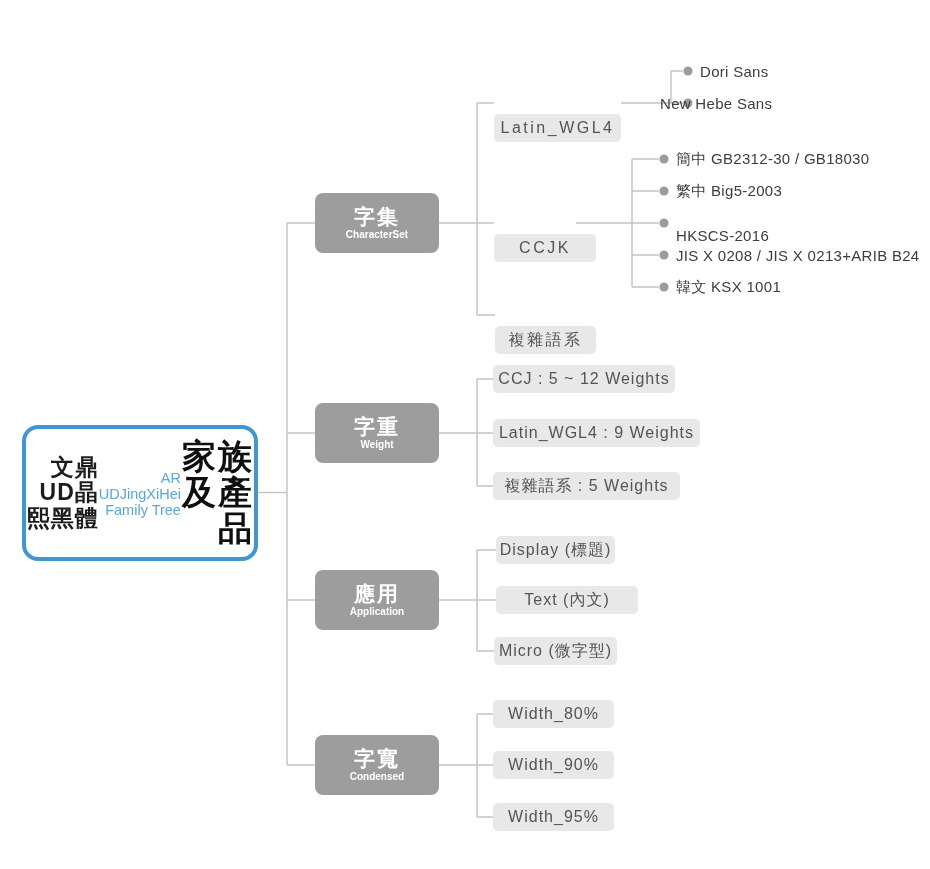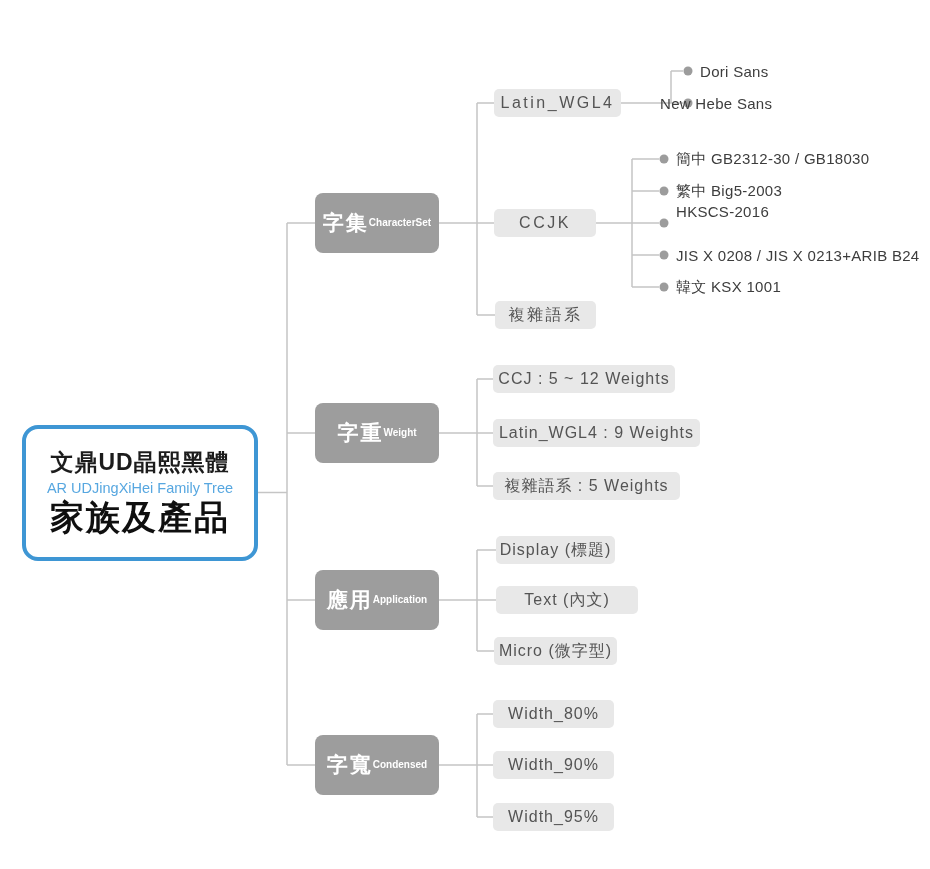"Latin_WGL4" .child.wide { margin-top: none -> 25px }
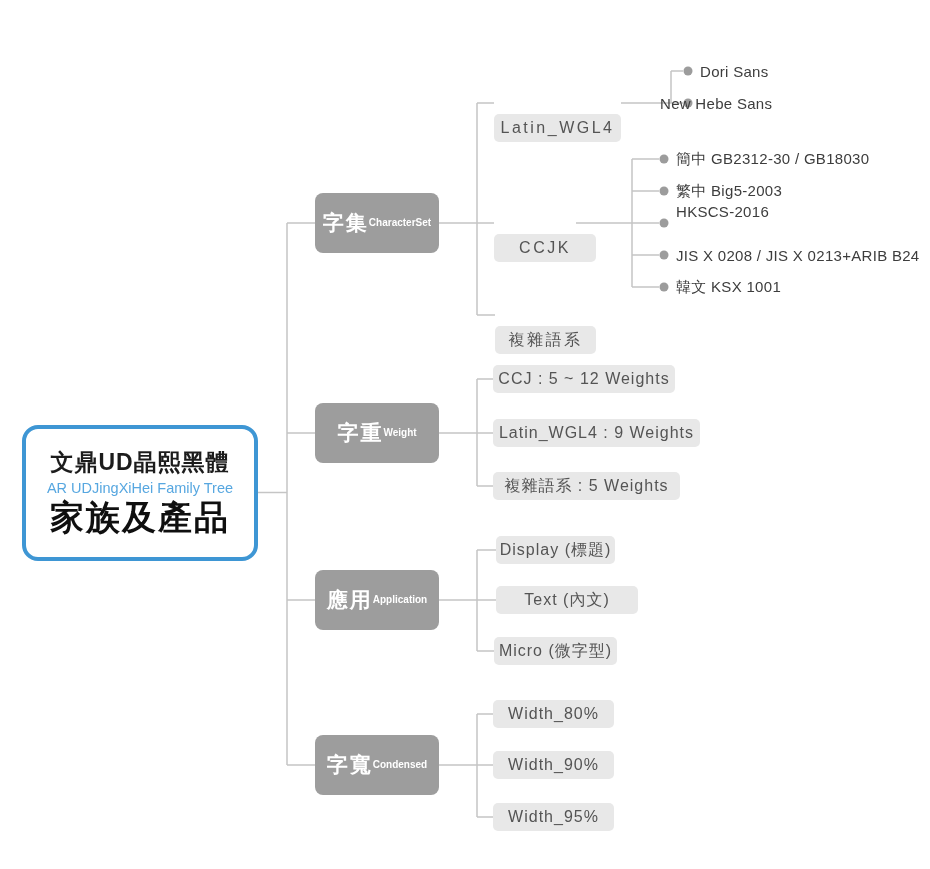"字集" .branch { flex-direction: row -> column }
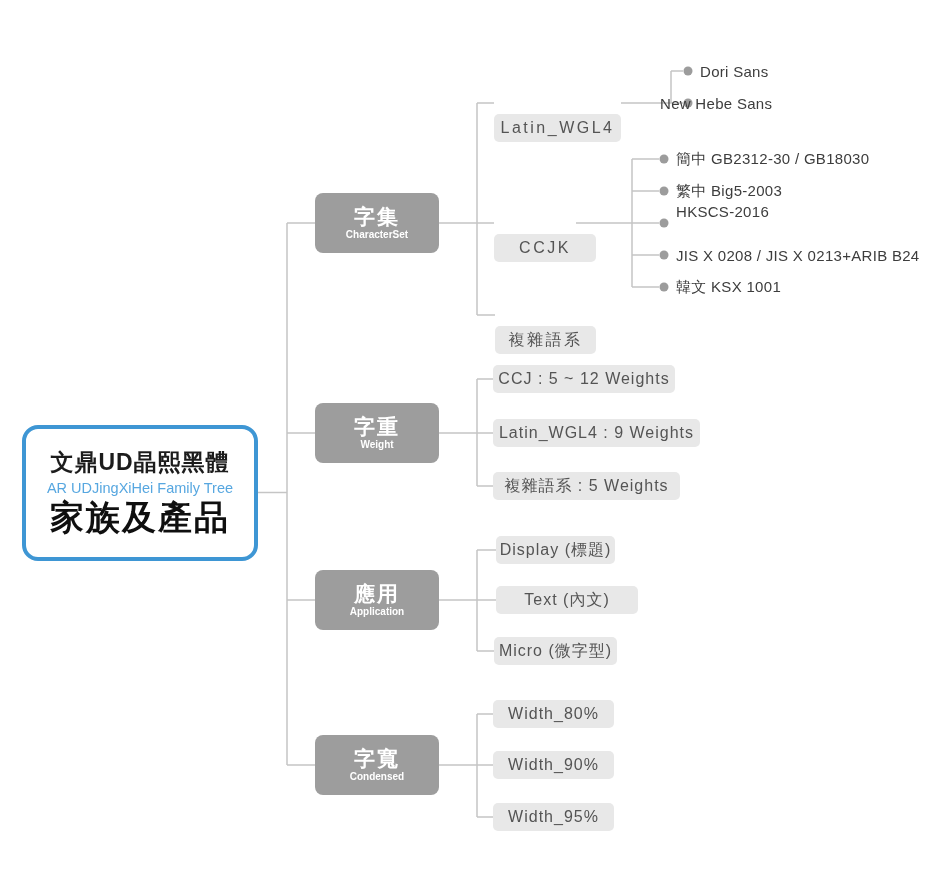"HKSCS-2016" div.leaf { top: 200px -> 224px }
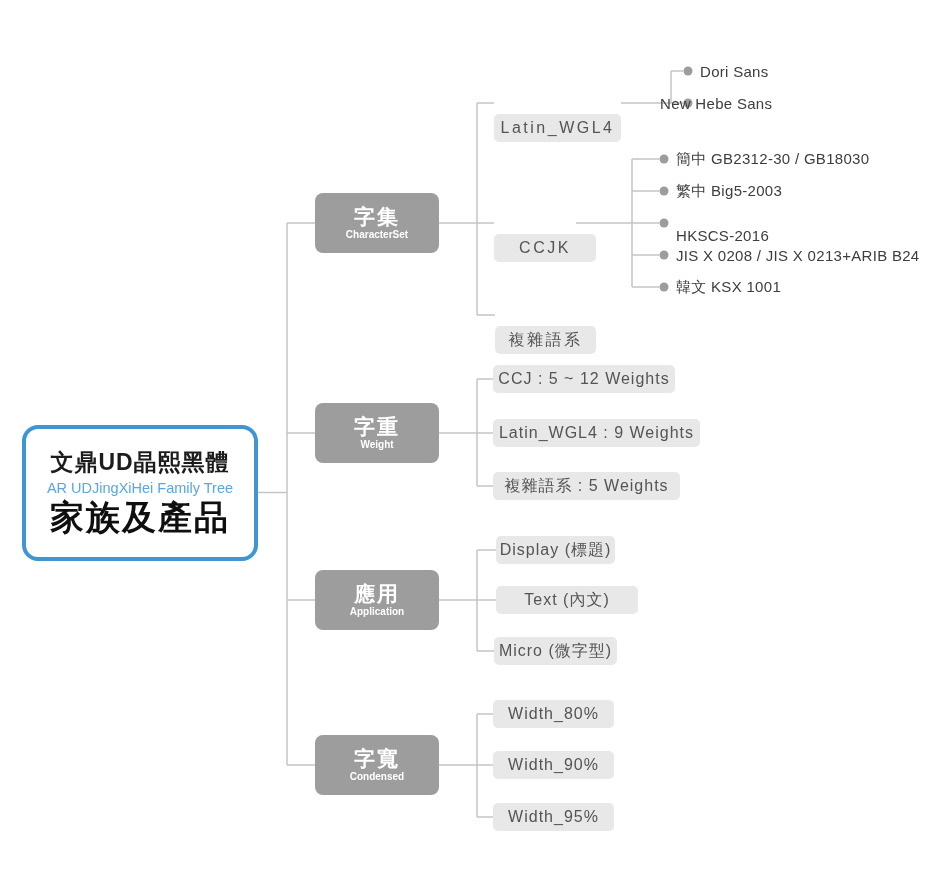"文鼎UD晶熙黑體" .root-box { flex-direction: column -> row }
